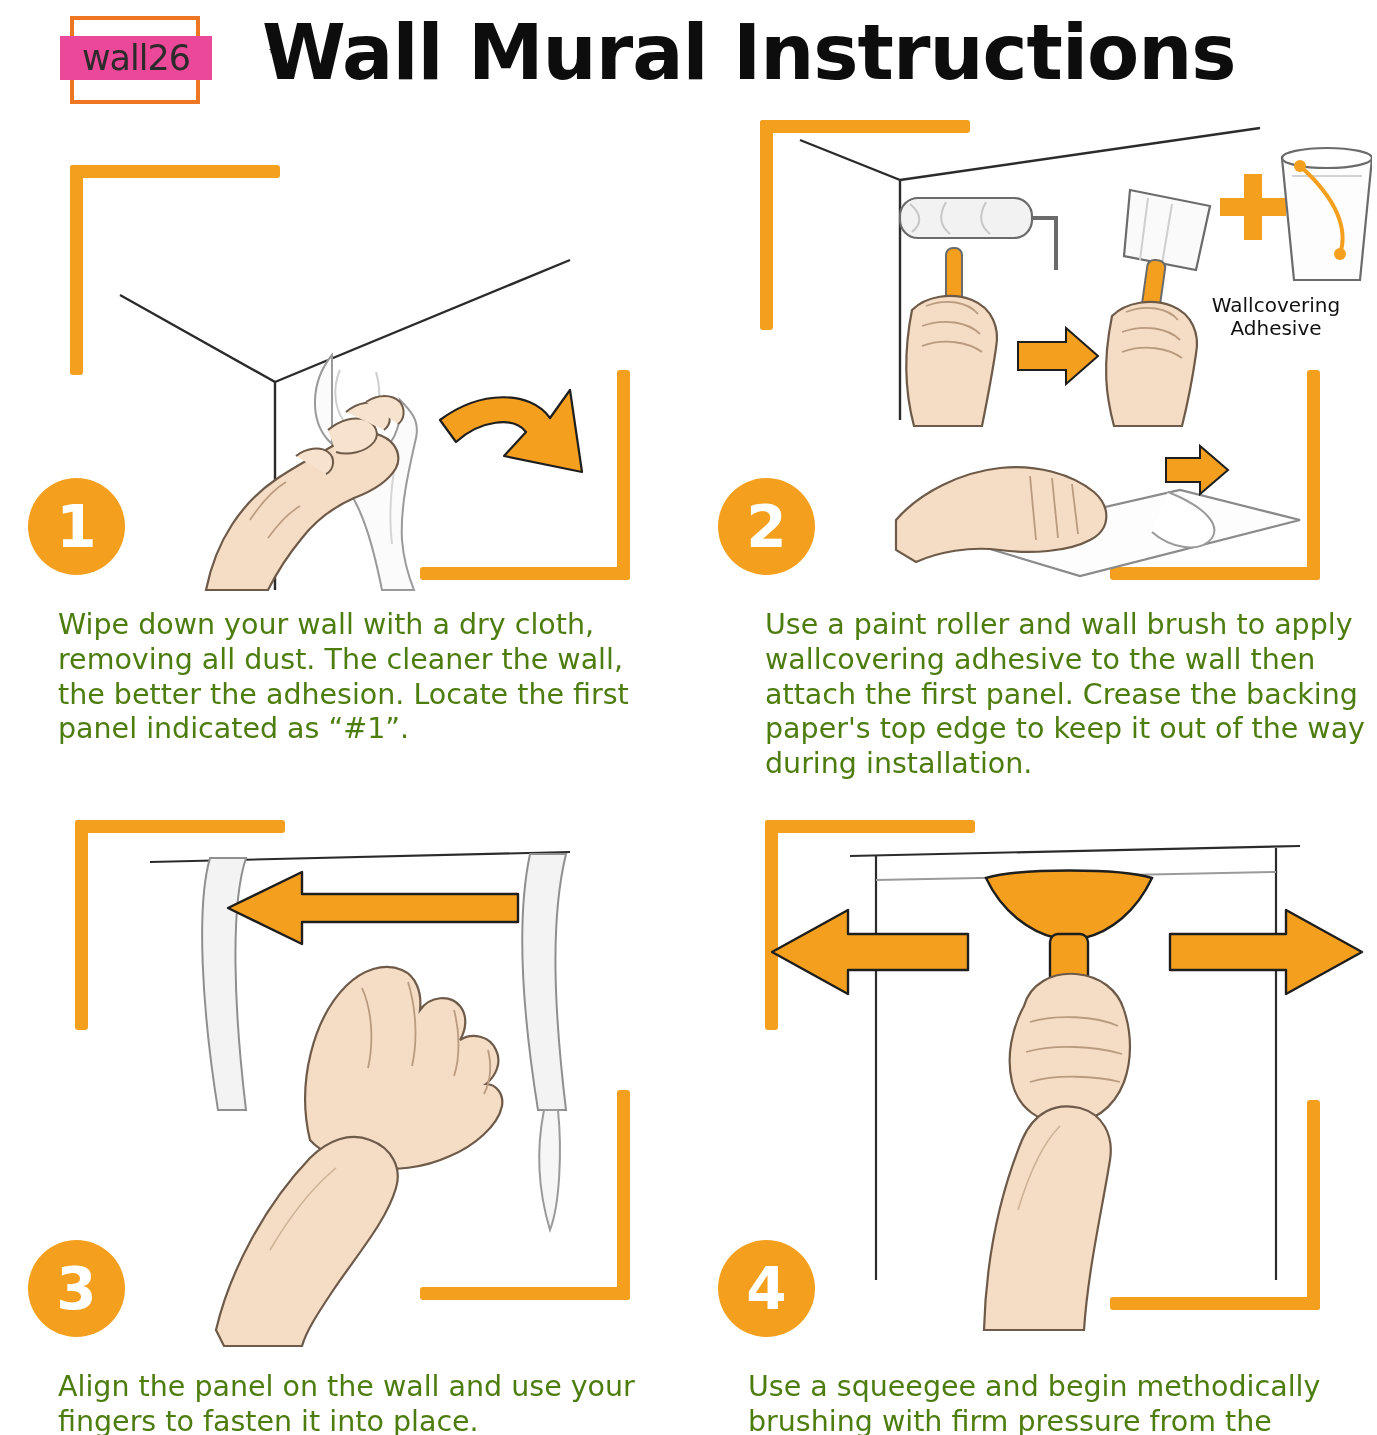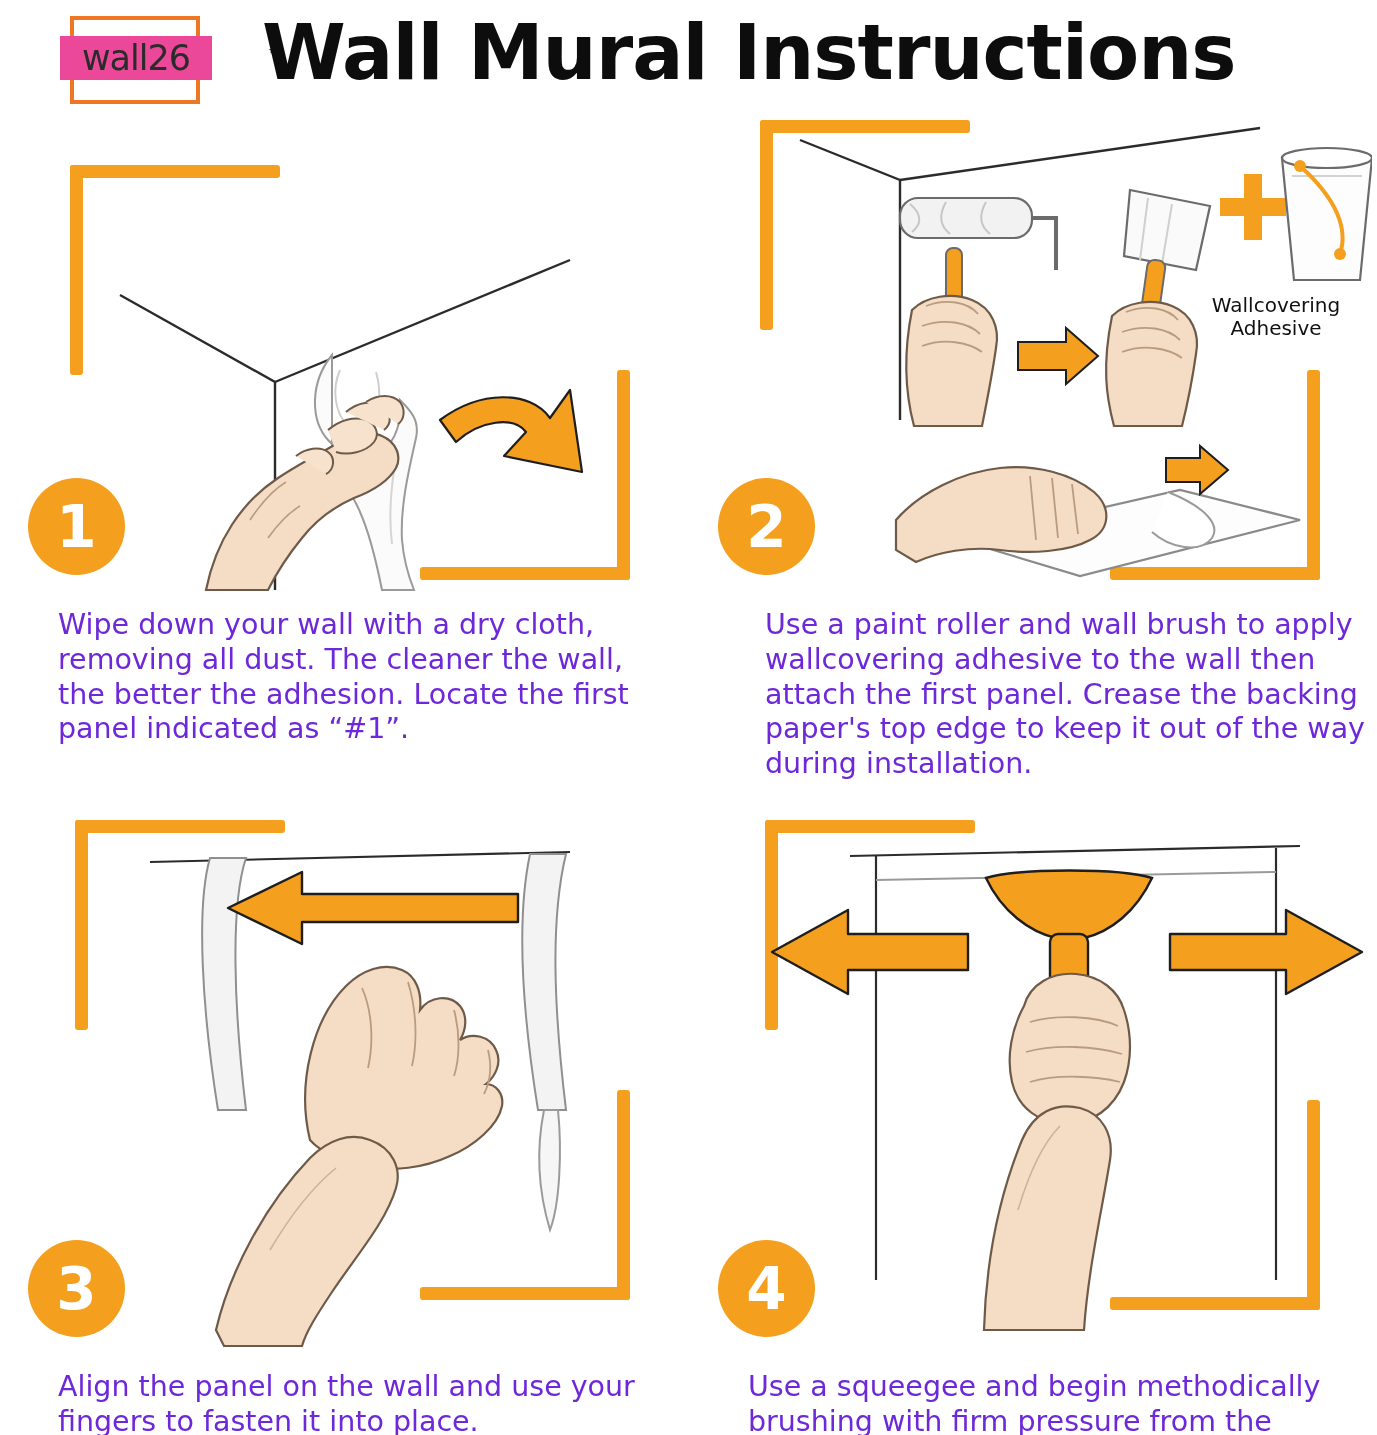"Wipe down your wall with" .caption { color: #6d28d9 -> #4d7c0f }
